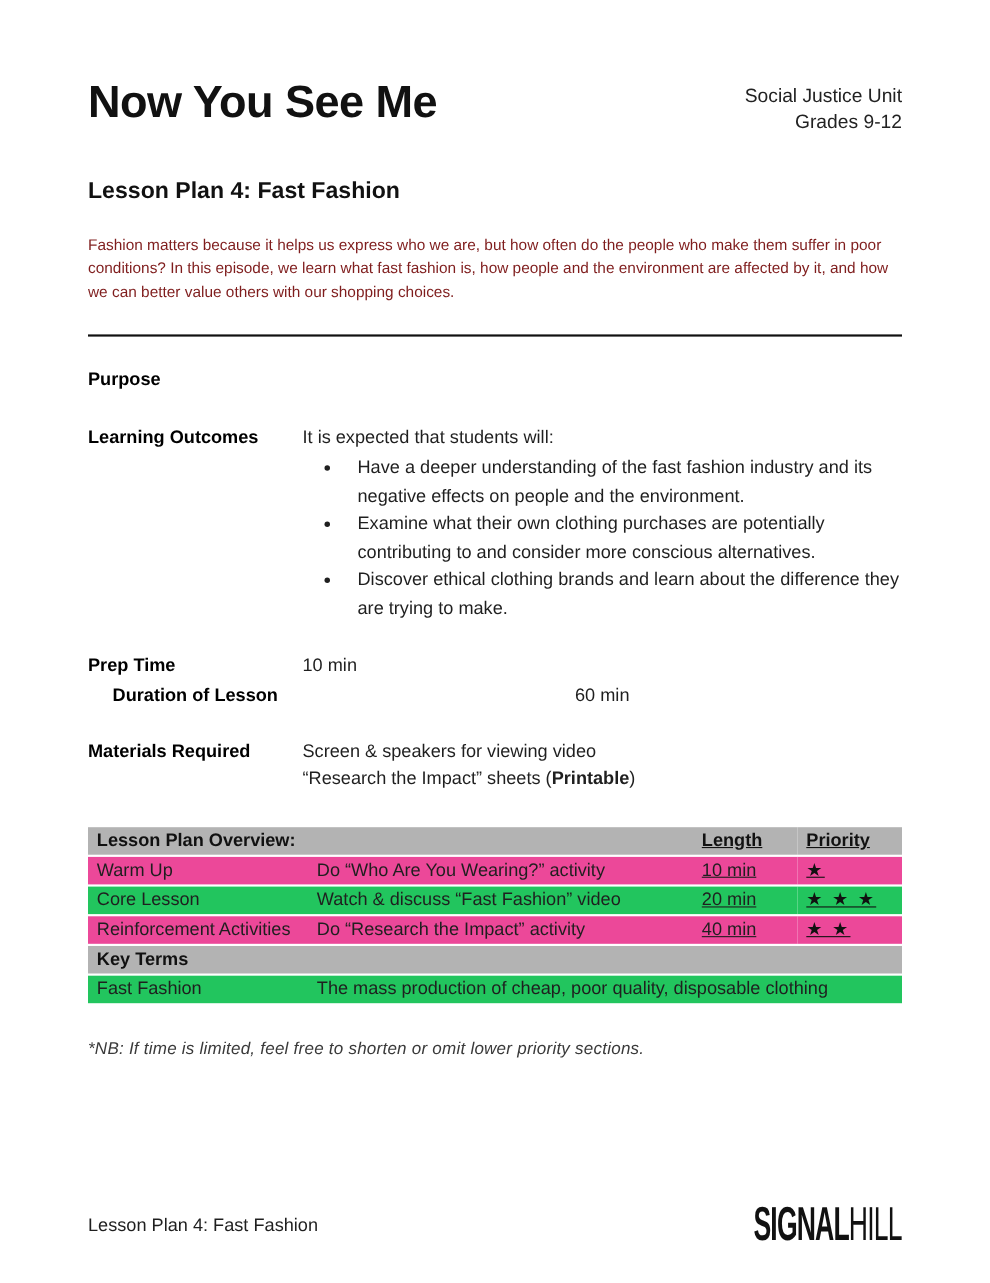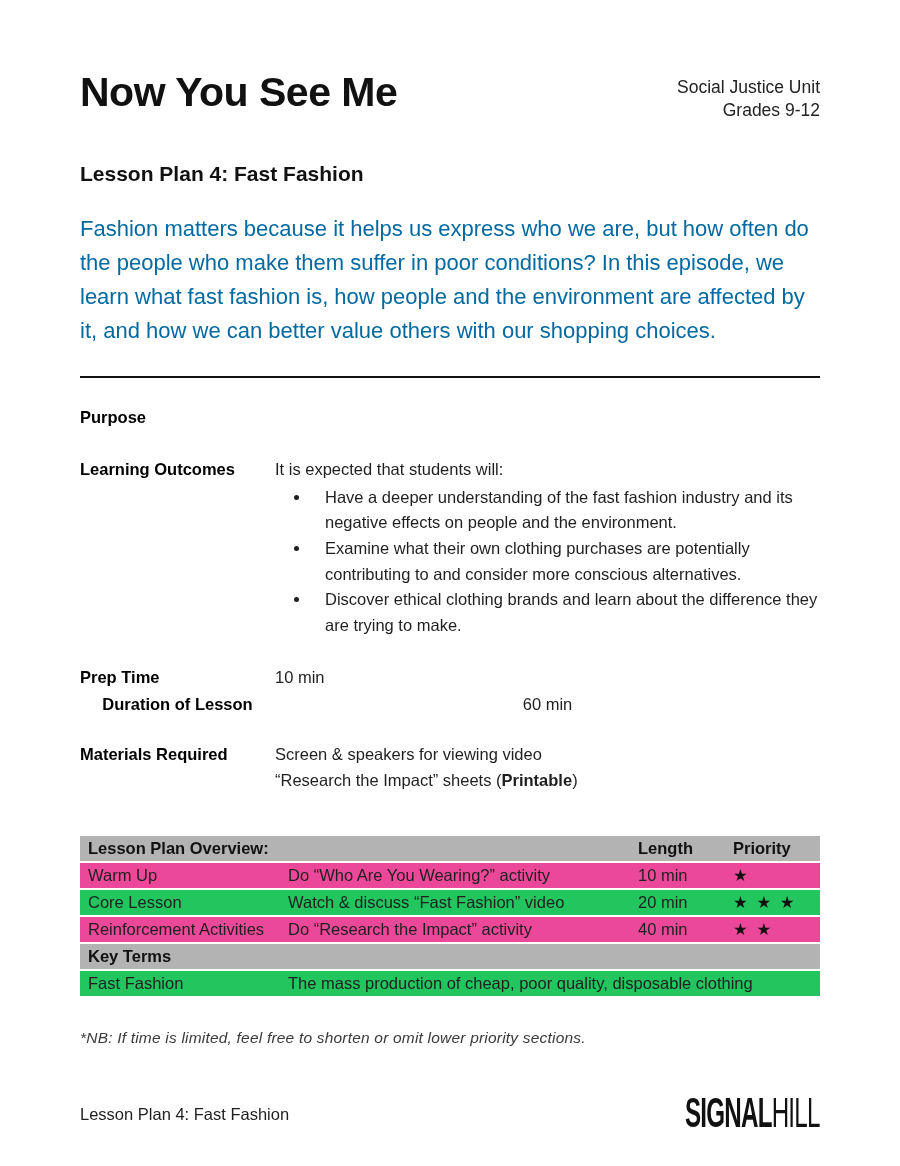"Fashion matters because it helps" .intro { color: #0369a1 -> #7f1d1d; font-size: 22px -> 14px }
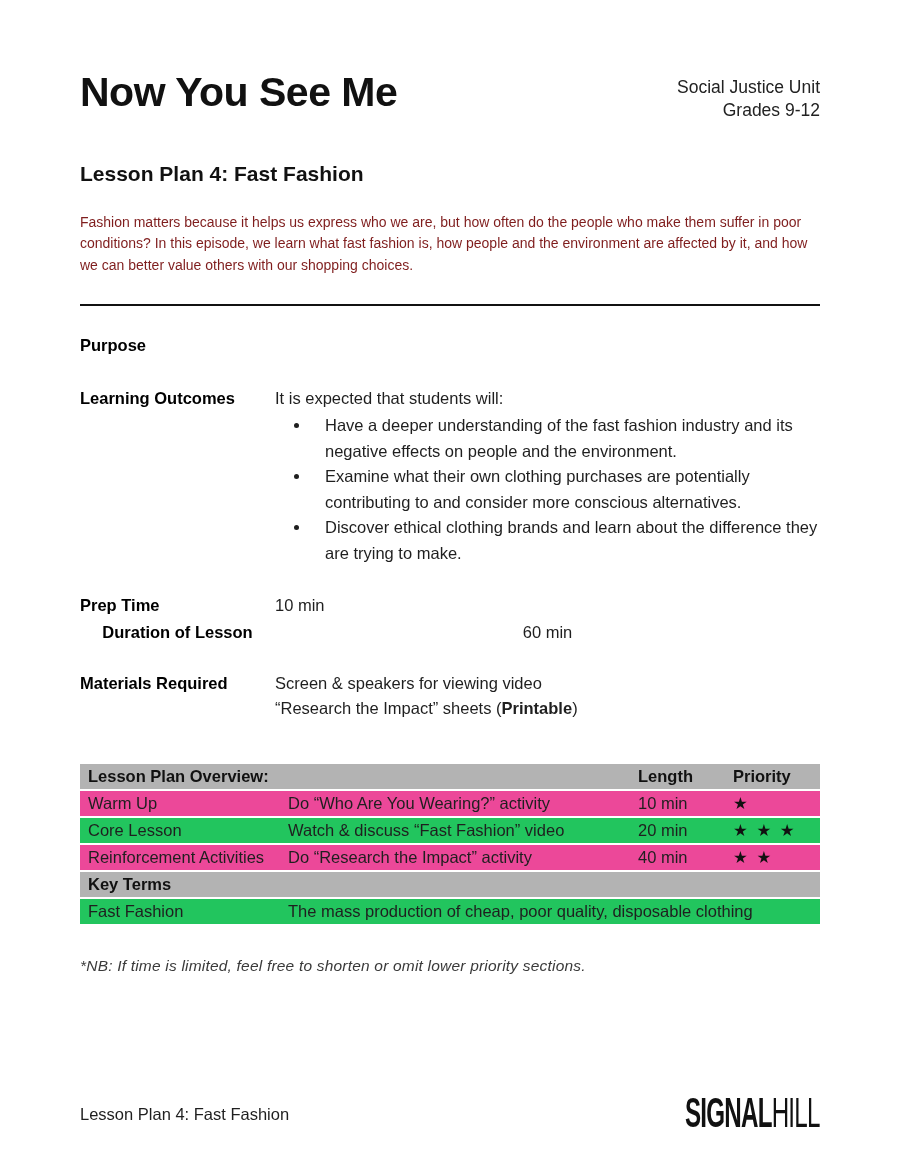"Lesson Plan Overview:" .overview-table { margin-top: 40px -> 28px }
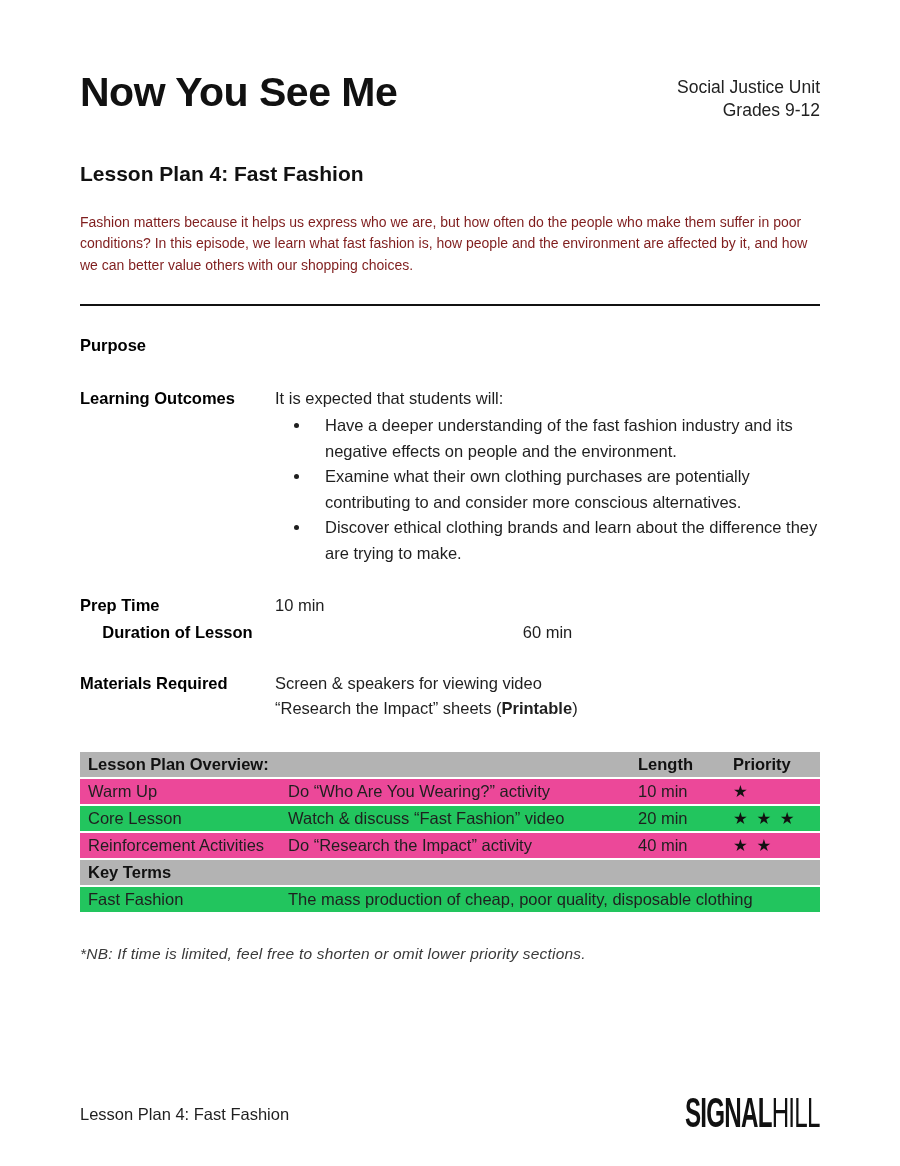"Length" .col-right { text-decoration: none -> underline }
